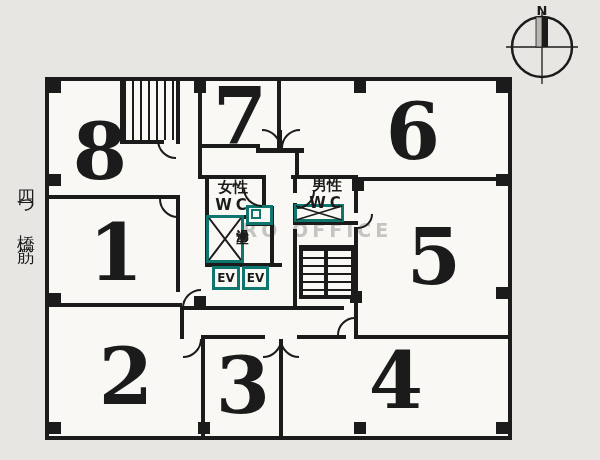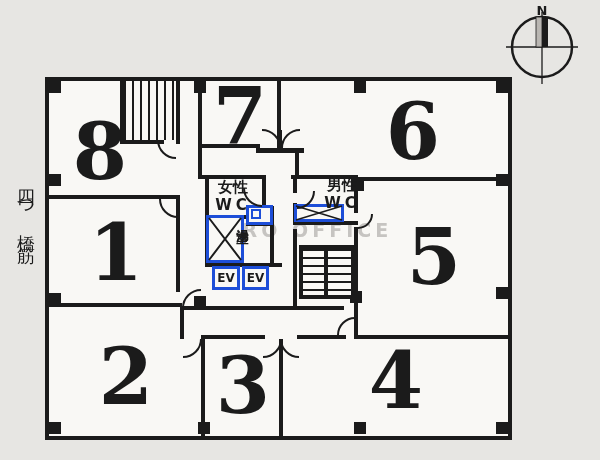"男性" div.wclabel { left: 342px -> 327px }
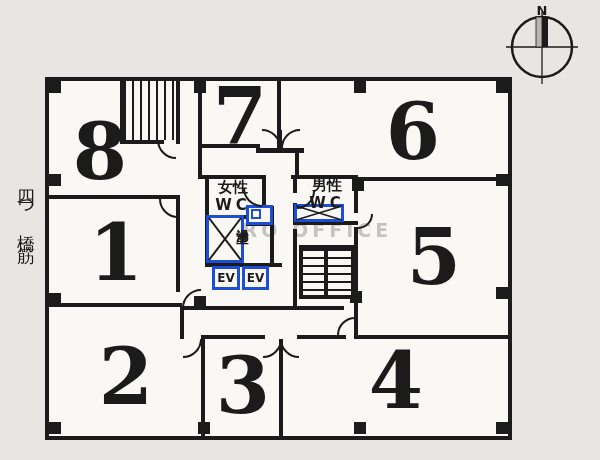"EV" .box { border: 3px solid #1d4ed8 -> 3px solid #0f766e }
